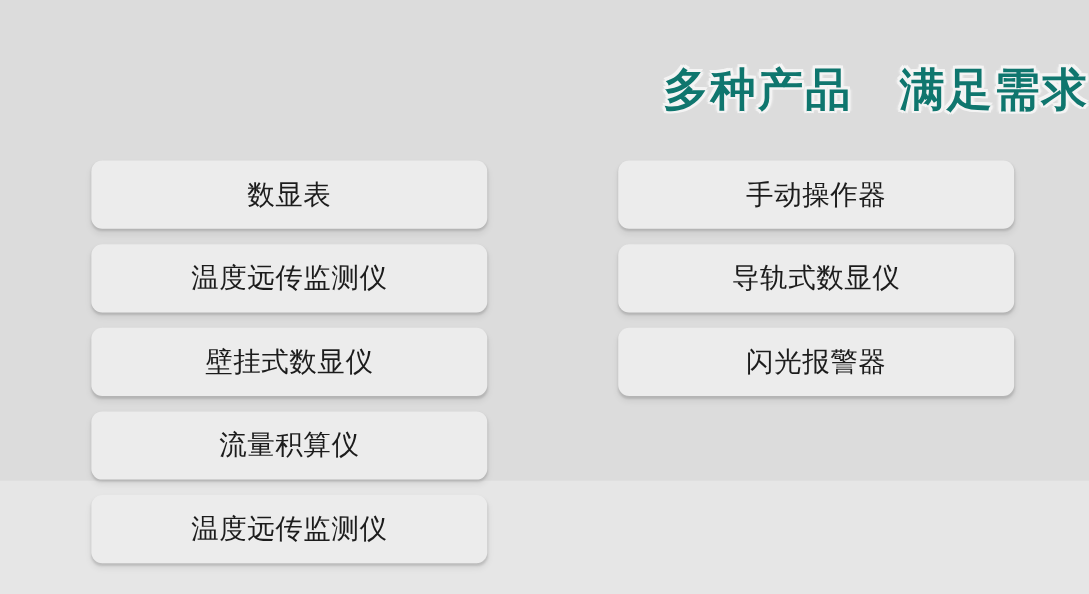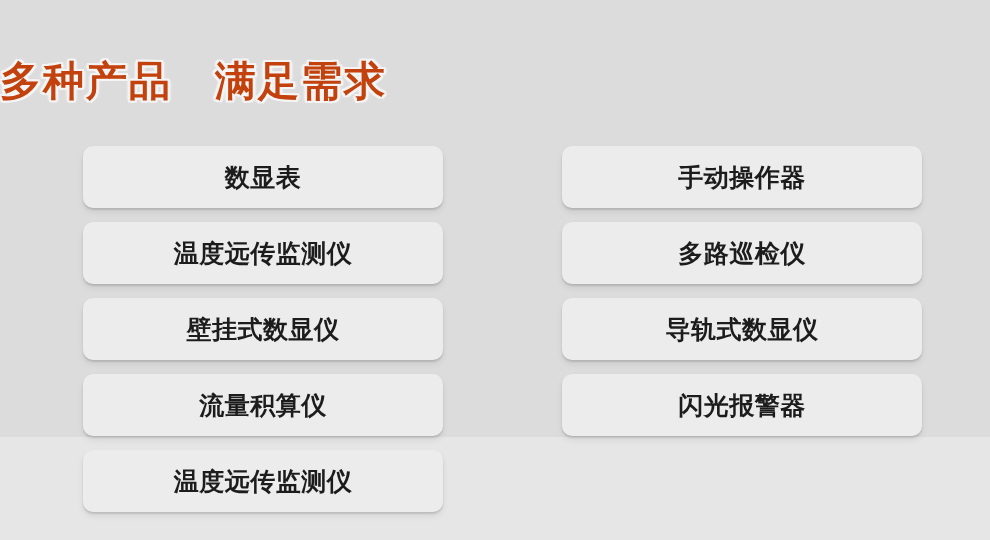"多种产品 满足需求" .headline { color: #c2410c -> #0f766e; text-align: left -> right }
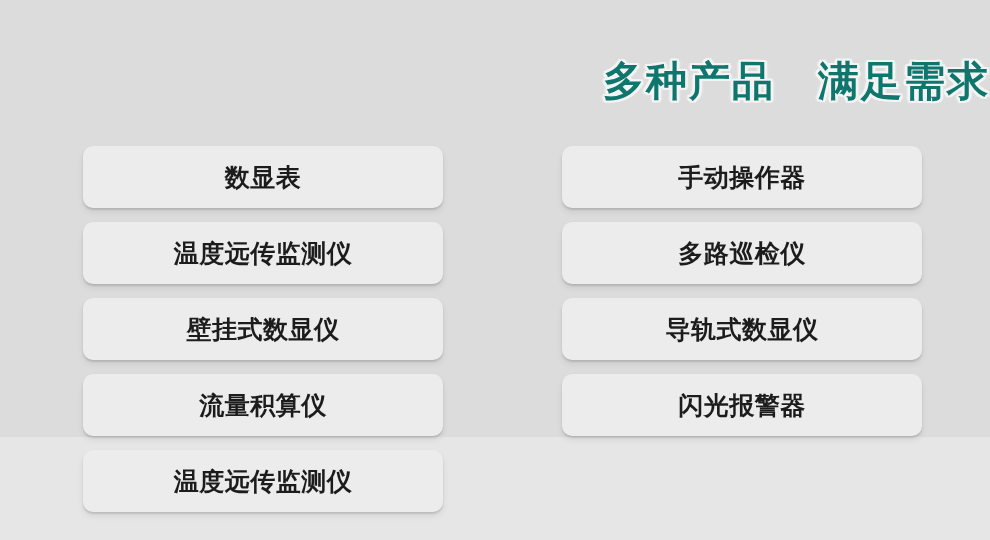"数显表" .card-label { font-weight: bold -> normal }
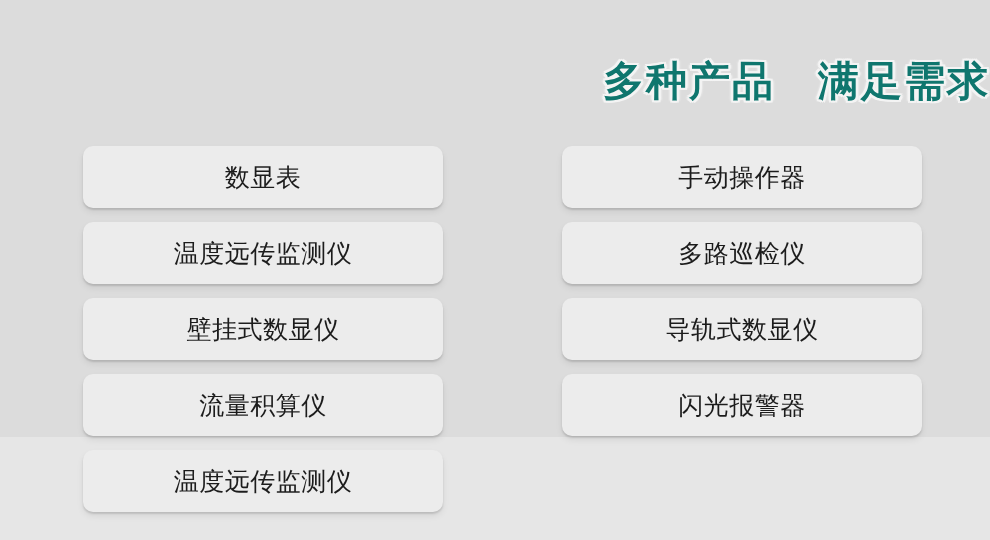"多路巡检仪" div.card { html: <div> <span>多路巡检仪</span> </div> -> none }
